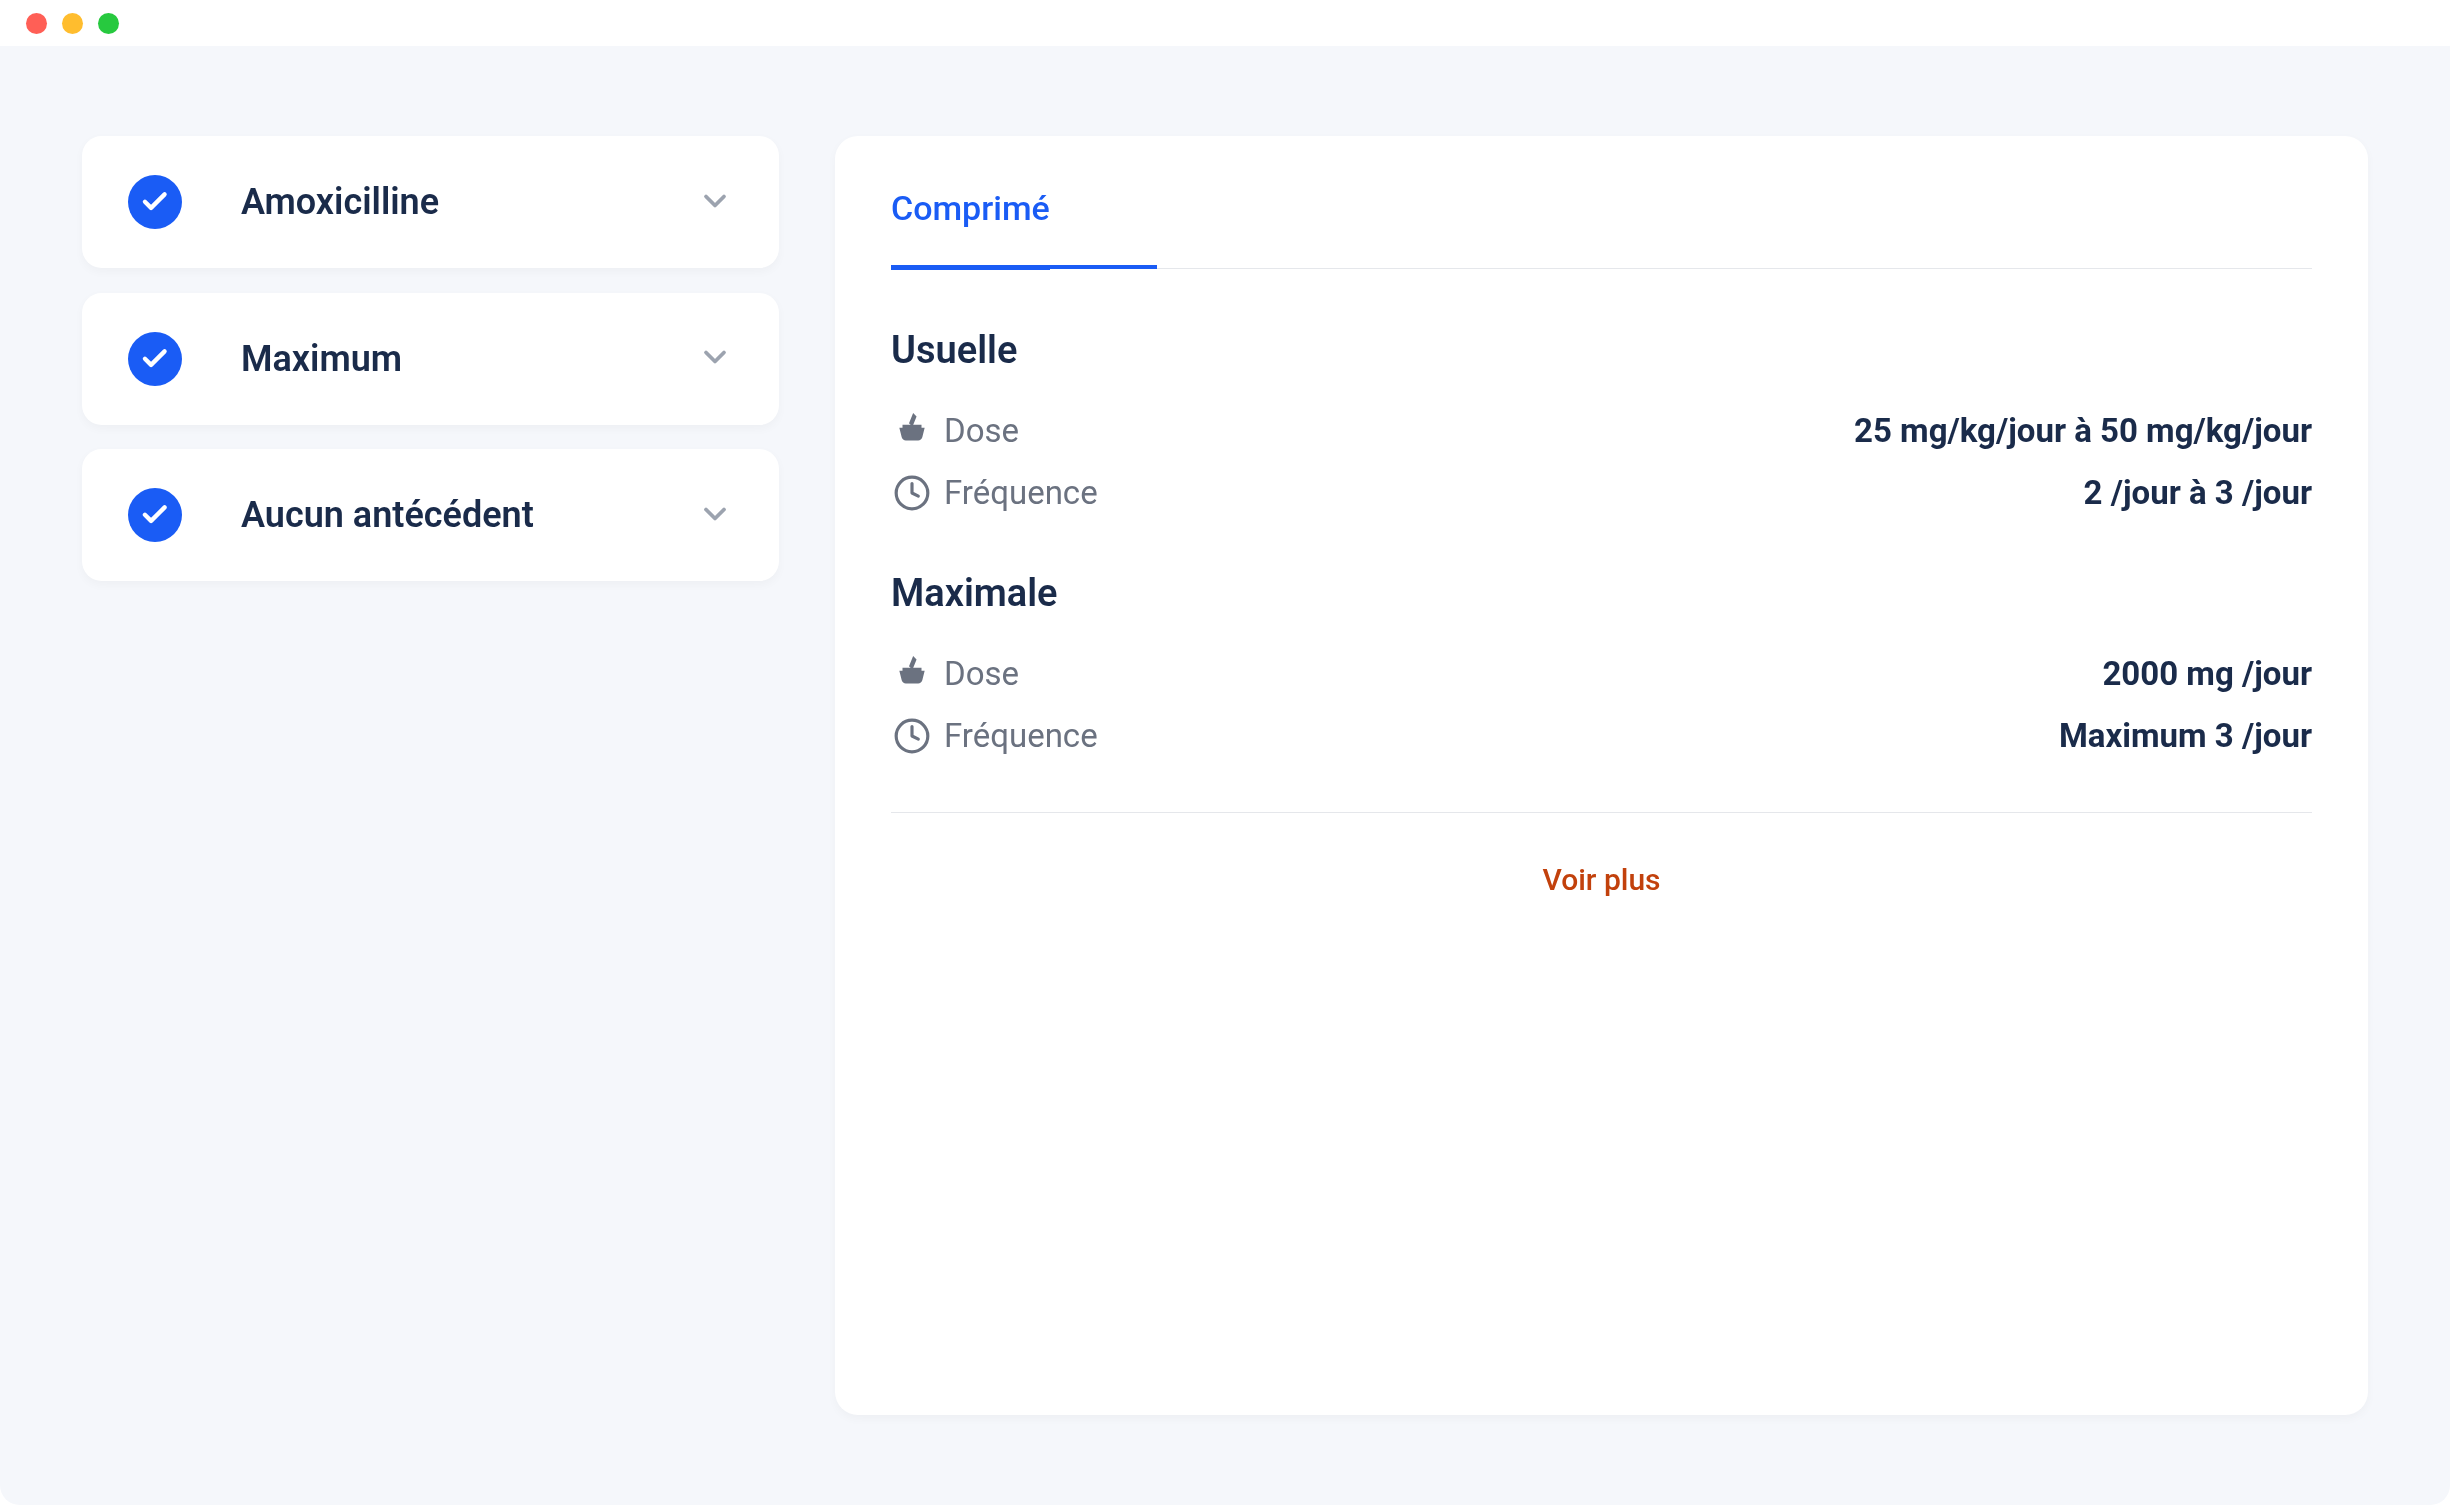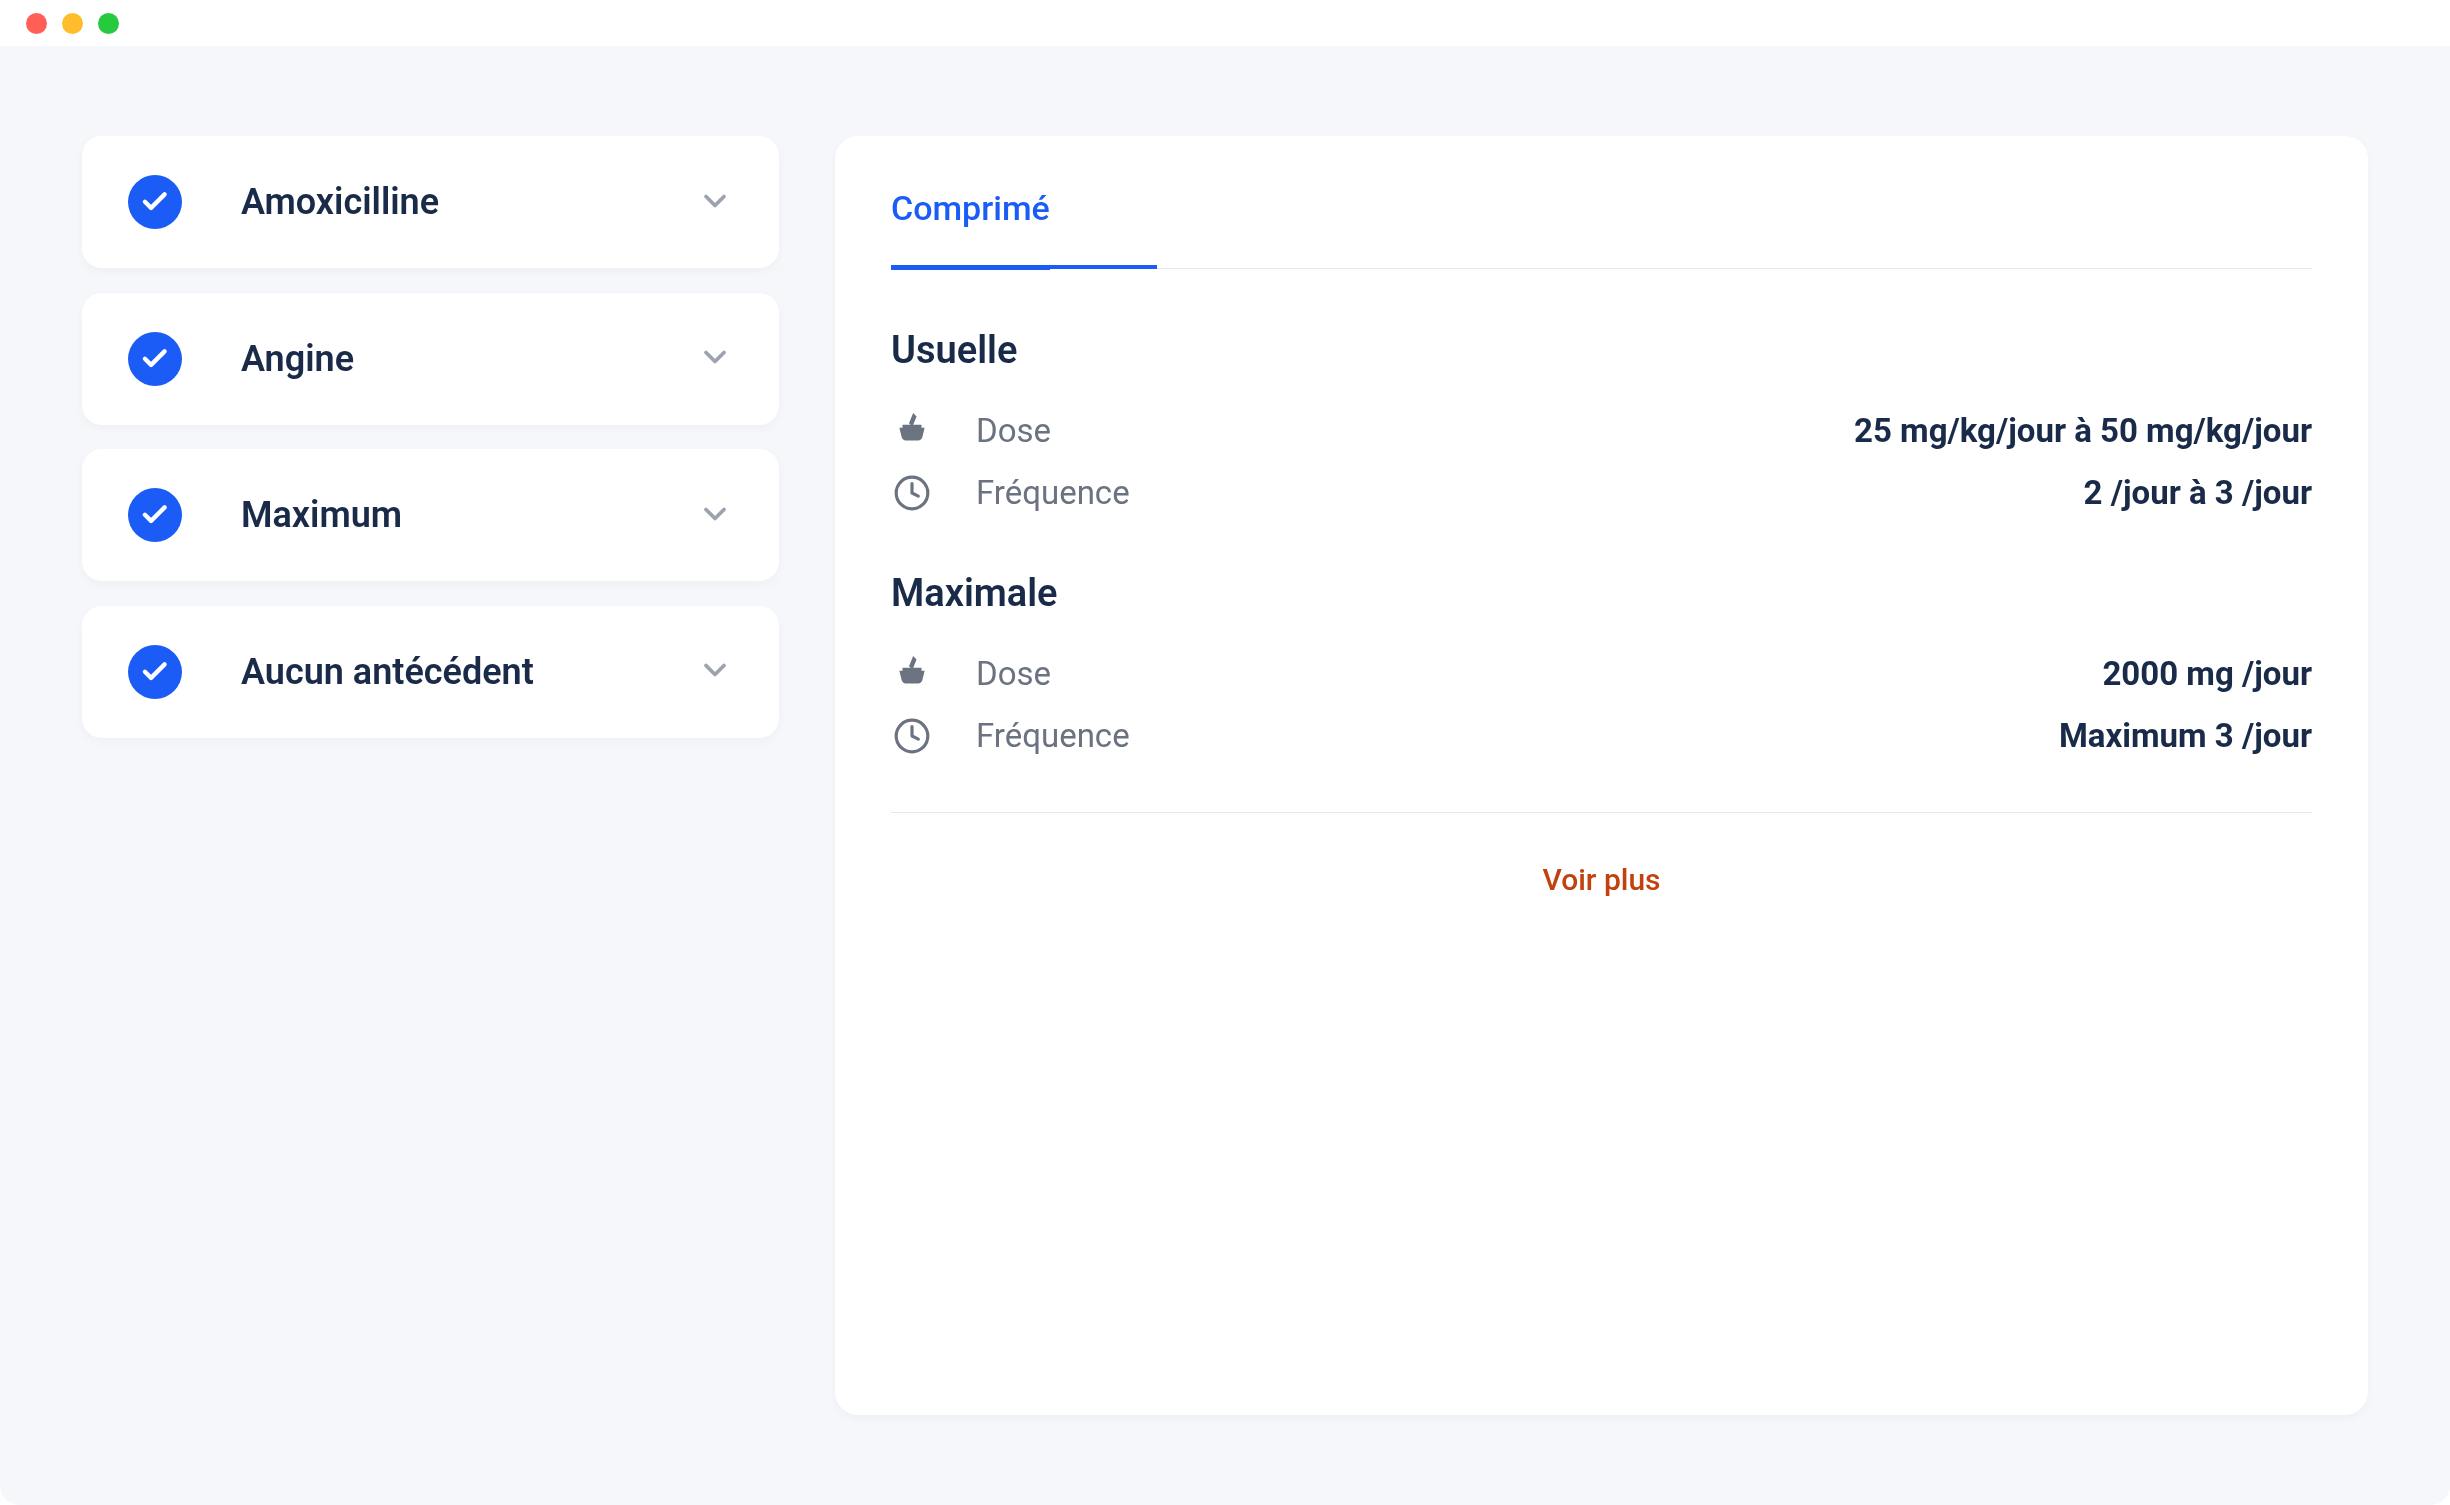"Angine" div.filter-card { html: <div> <div> <svg> <polyline></polyline> </svg> </div> <div>Angine</div> <div> <svg> <polyline></polyline> </svg> </div> </div> -> none }
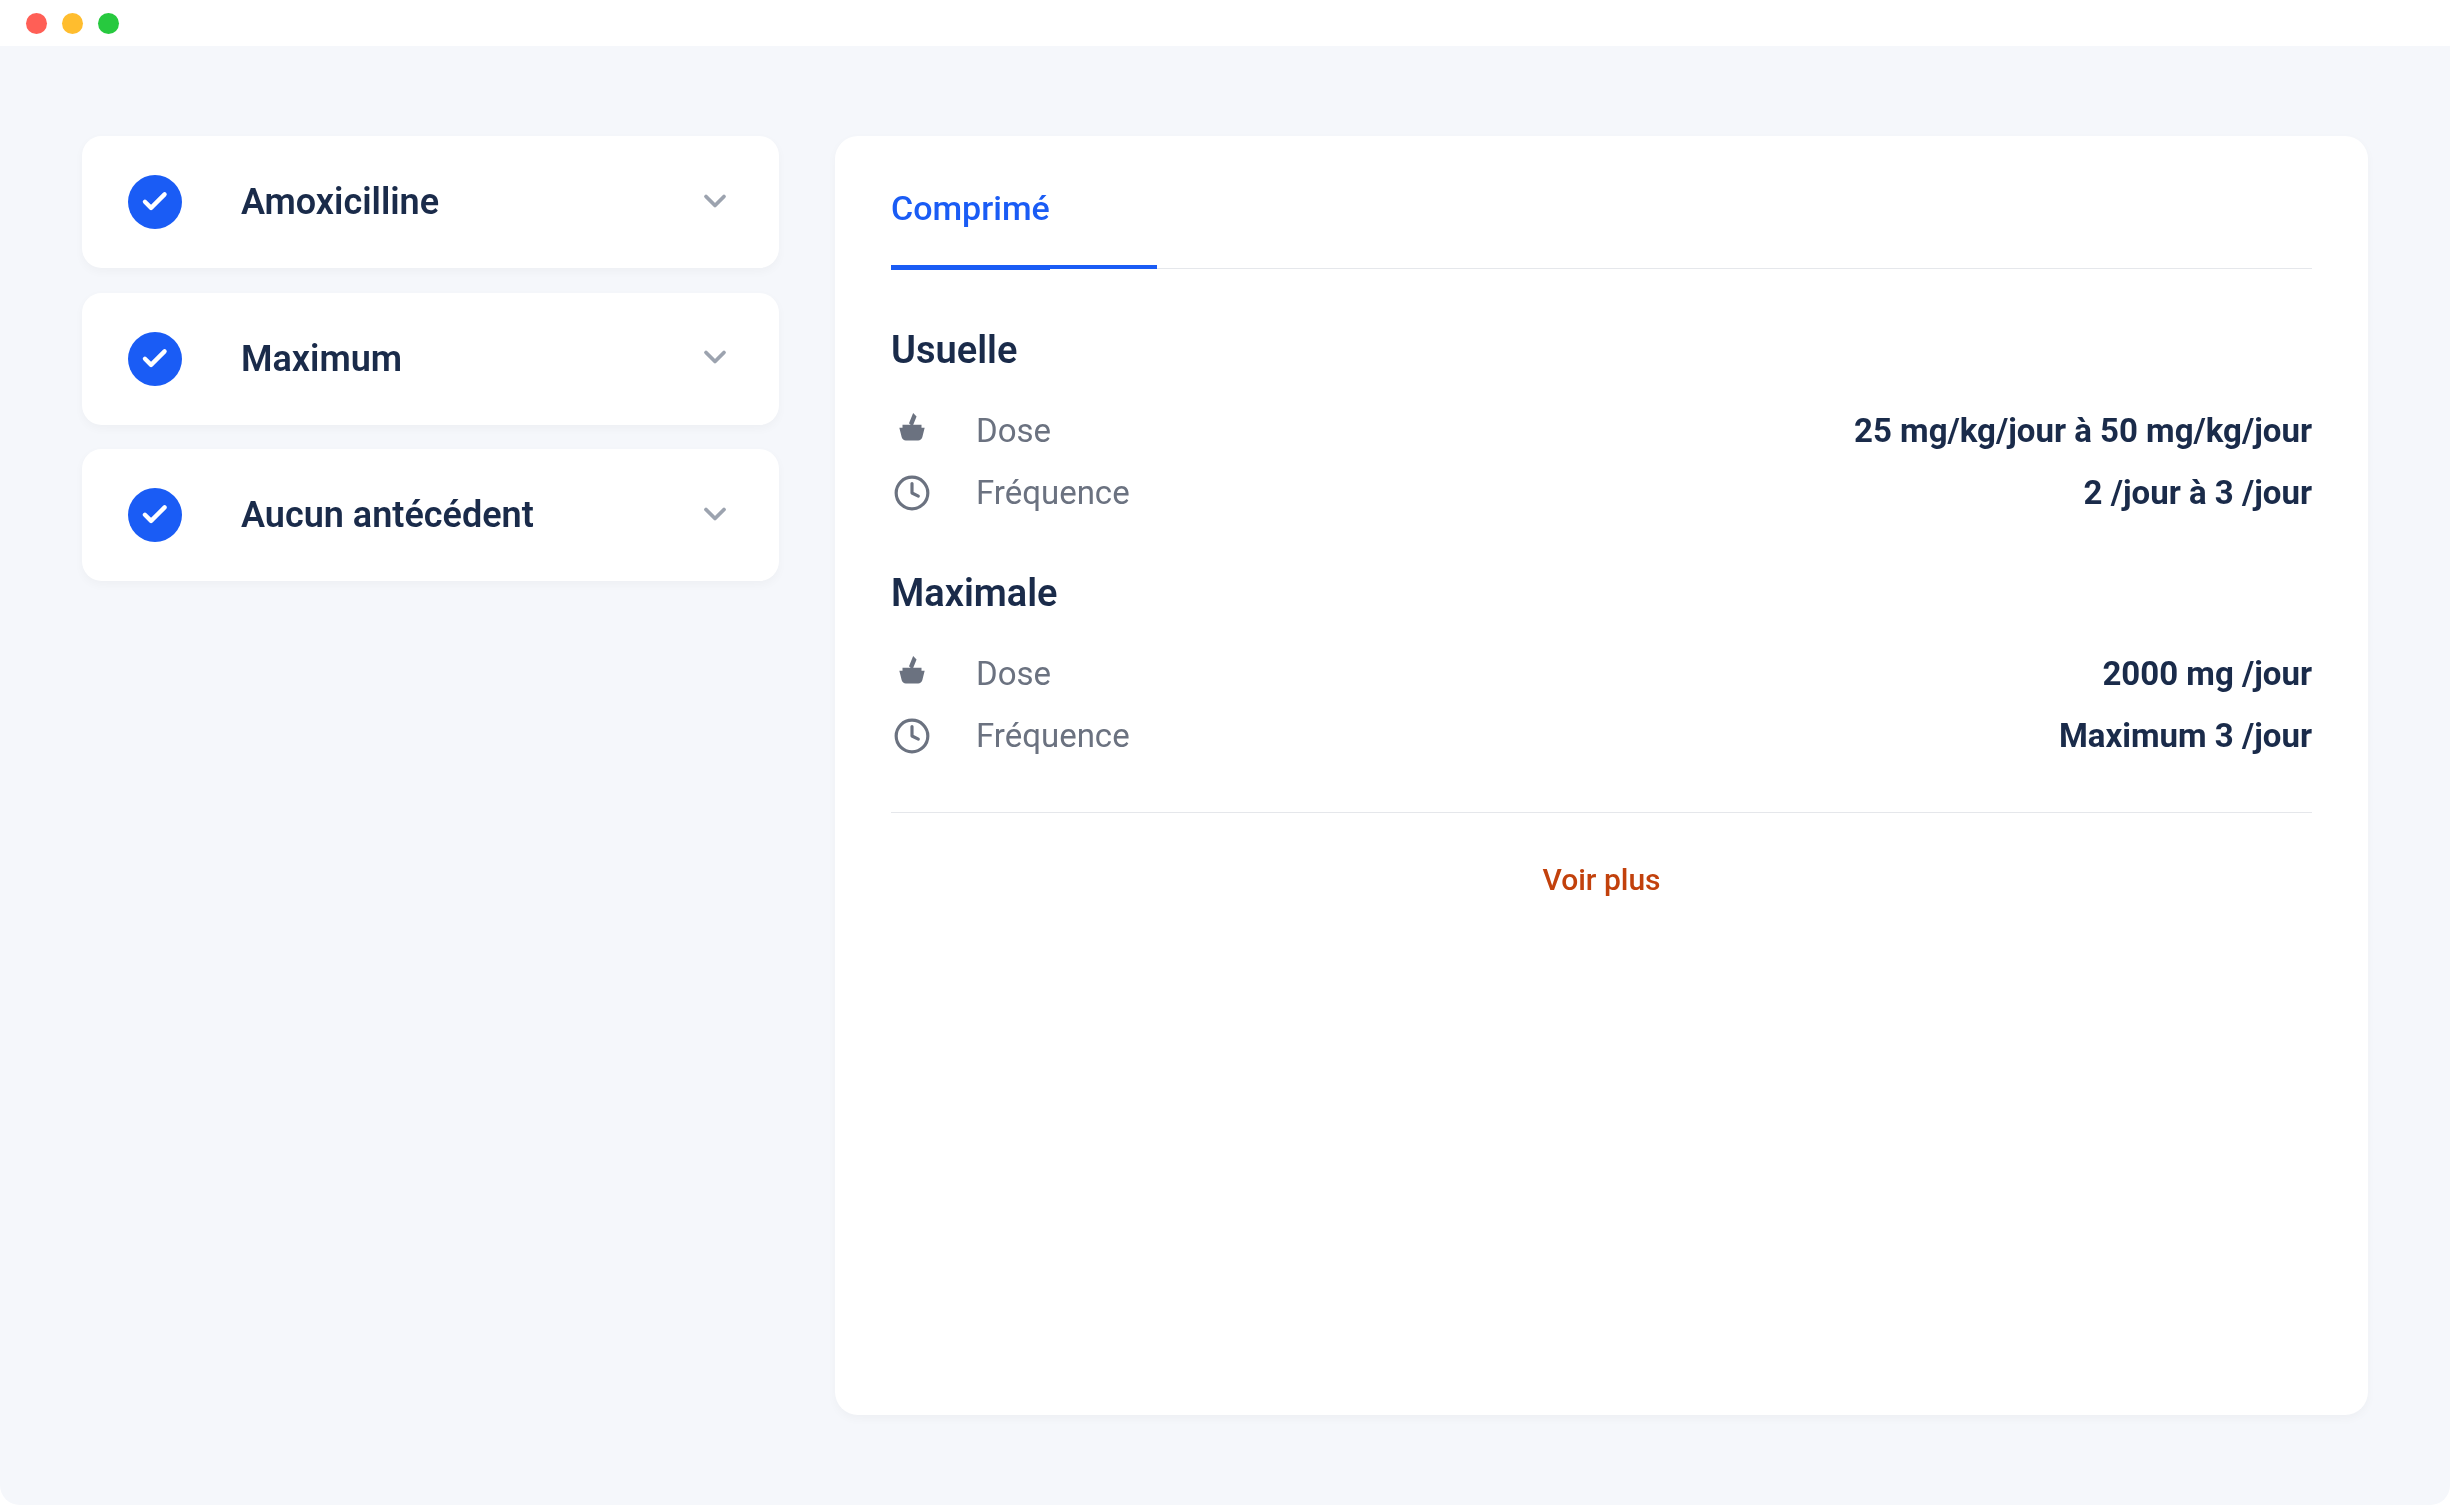"Dose" .info-left { gap: 44px -> 12px }
